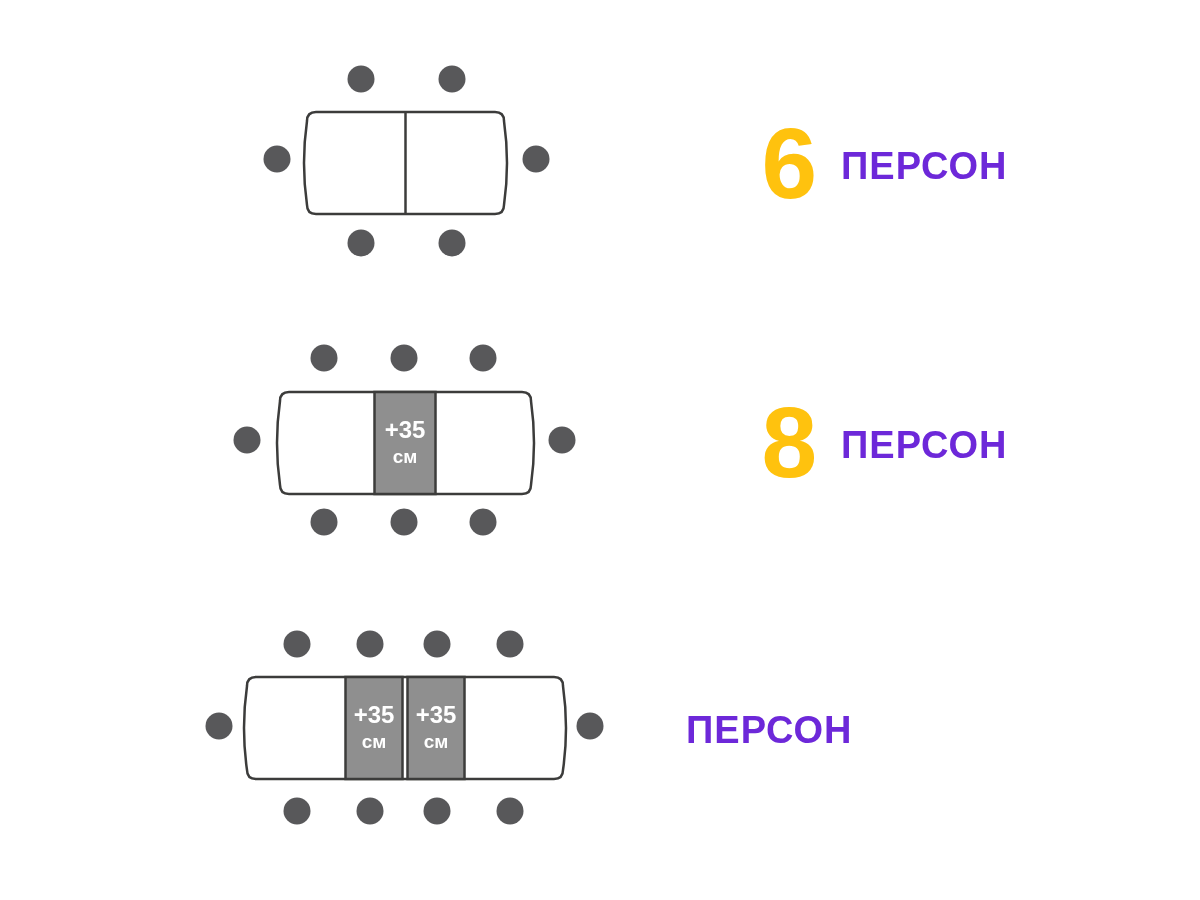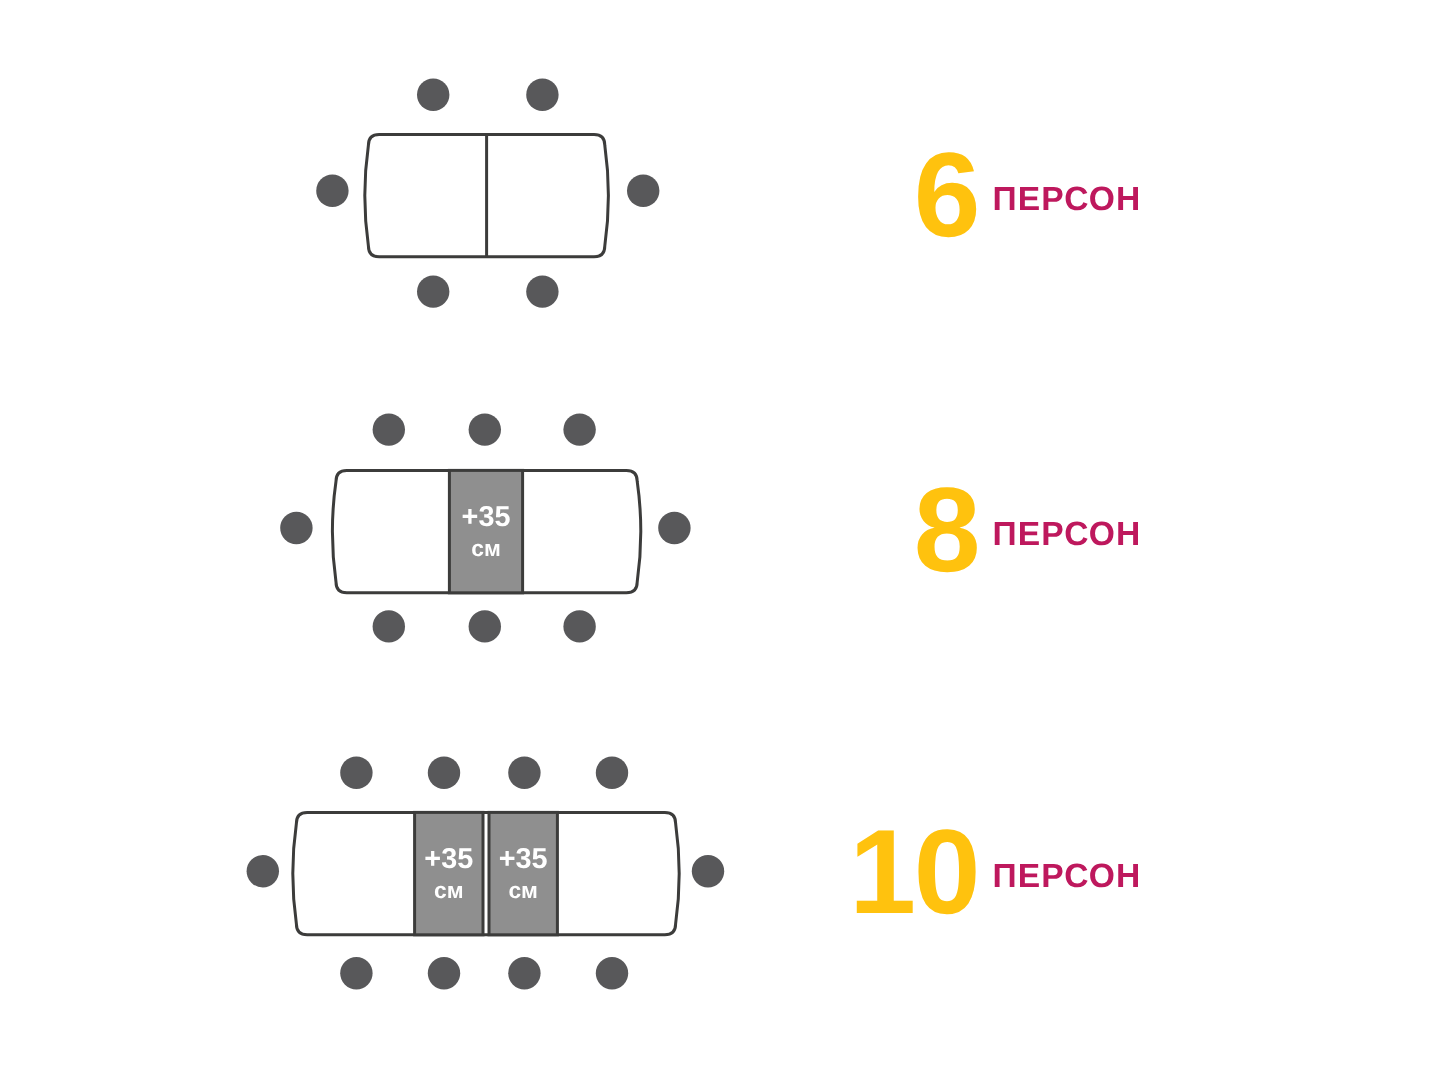"ПЕРСОН" .caption .unit { color: #be185d -> #6d28d9; font-size: 28px -> 38px; margin-left: 12px -> 26px }
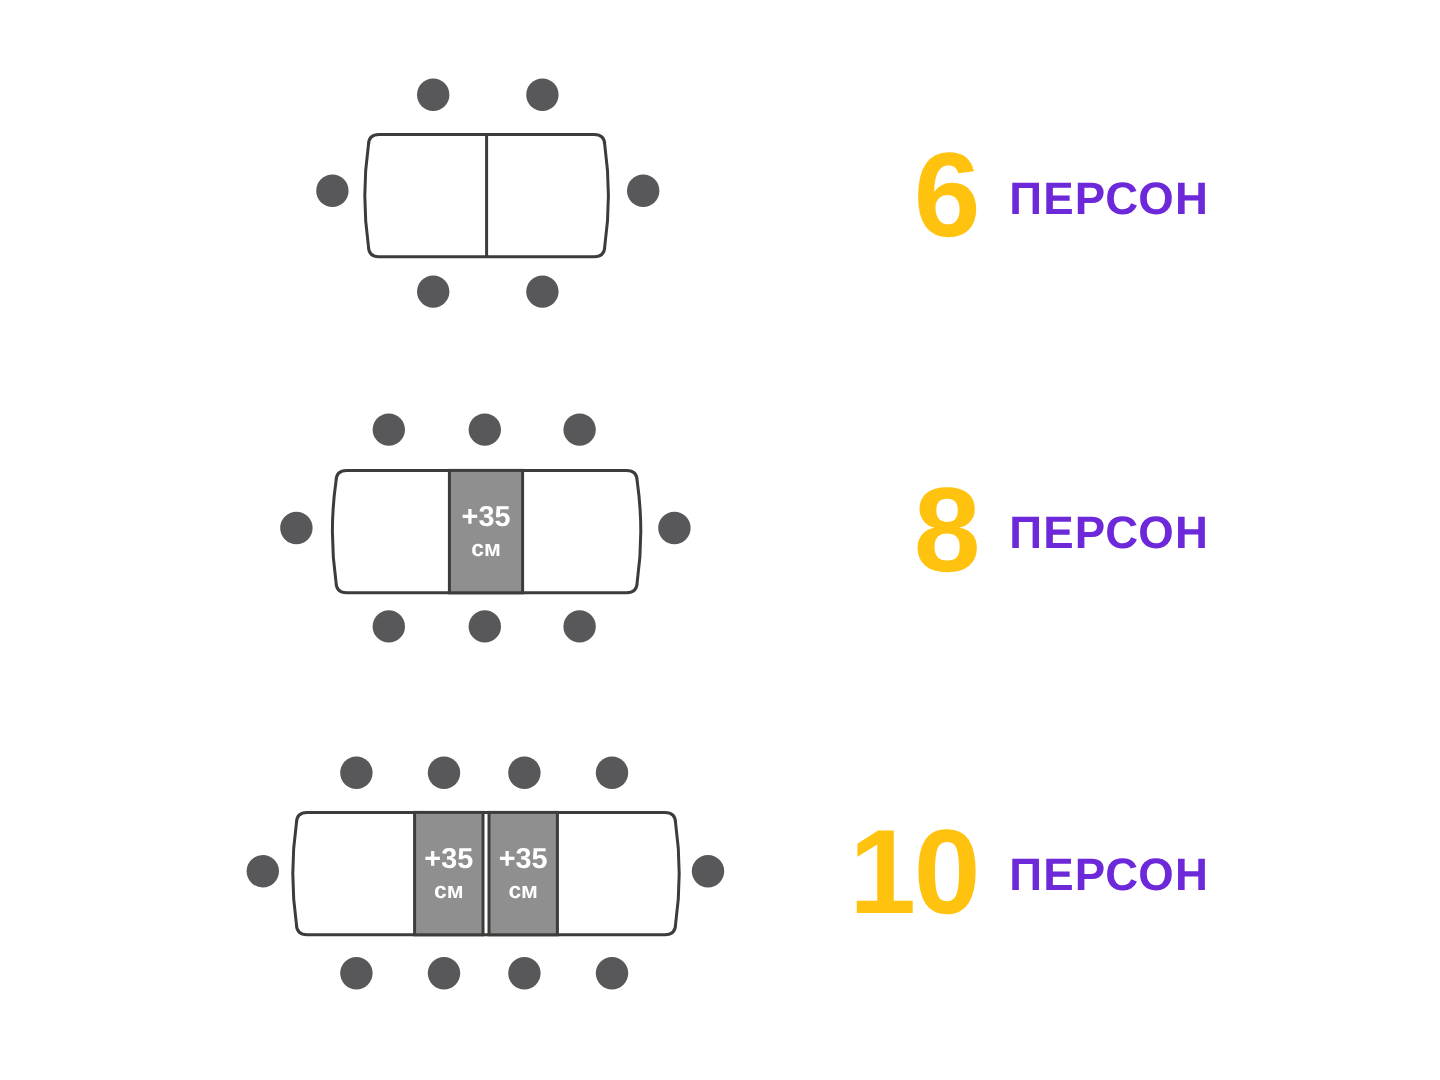"10" div.num { html: <div>10</div> -> none }
